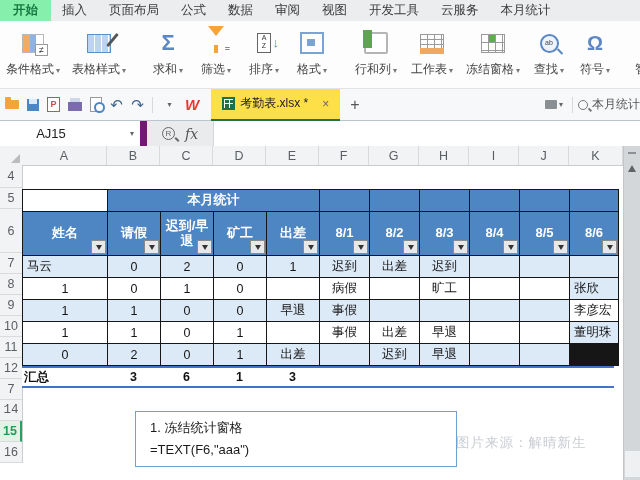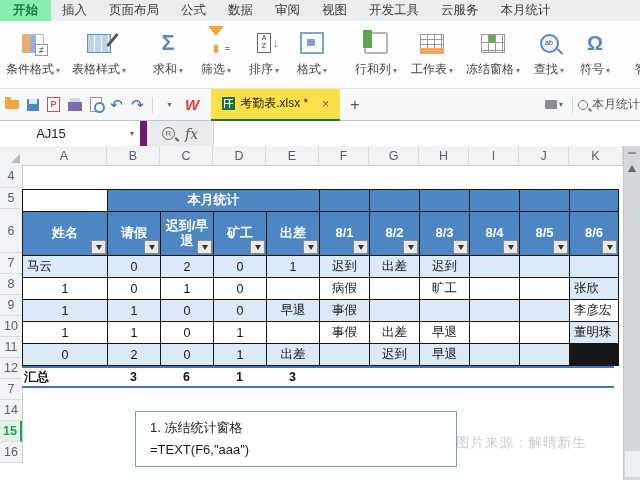"14" div.rowhead { font-family: none -> Liberation Mono, monospace }
